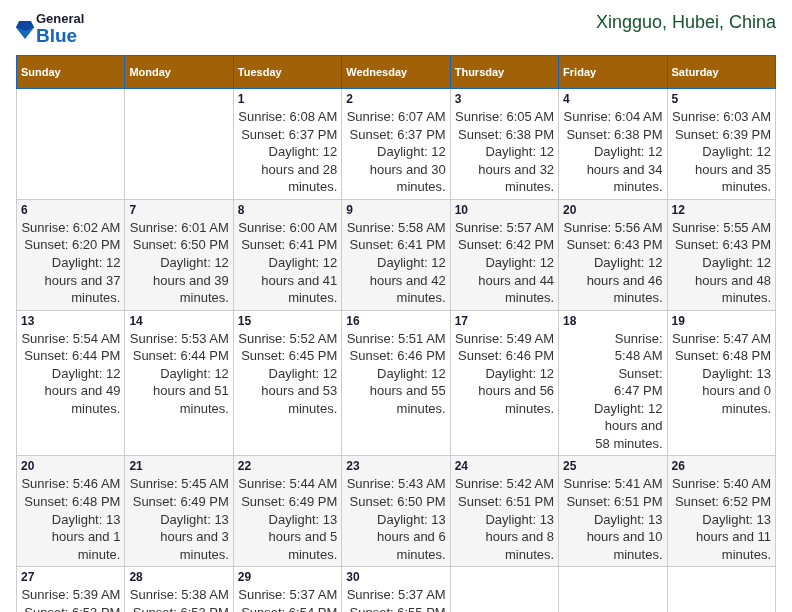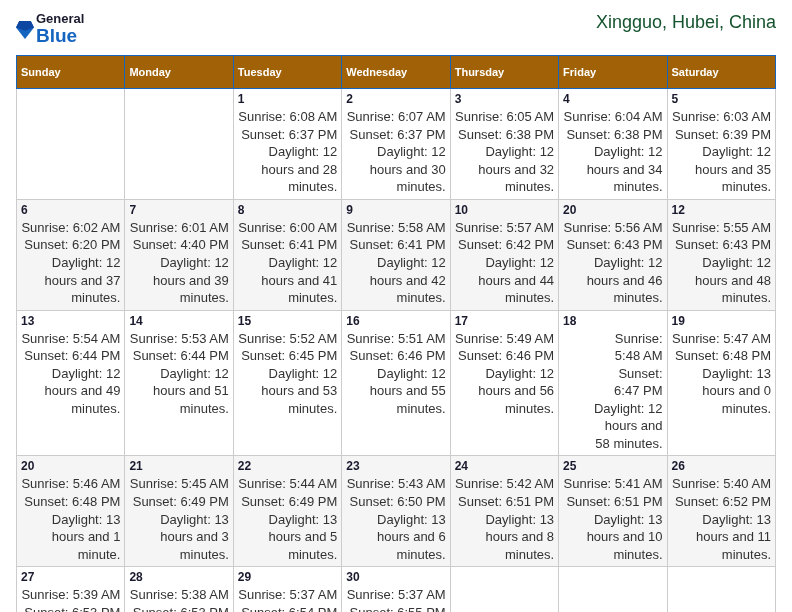"Sunrise: 6:01 AM" div.cell-text { text: 4:40 -> 6:50 }
